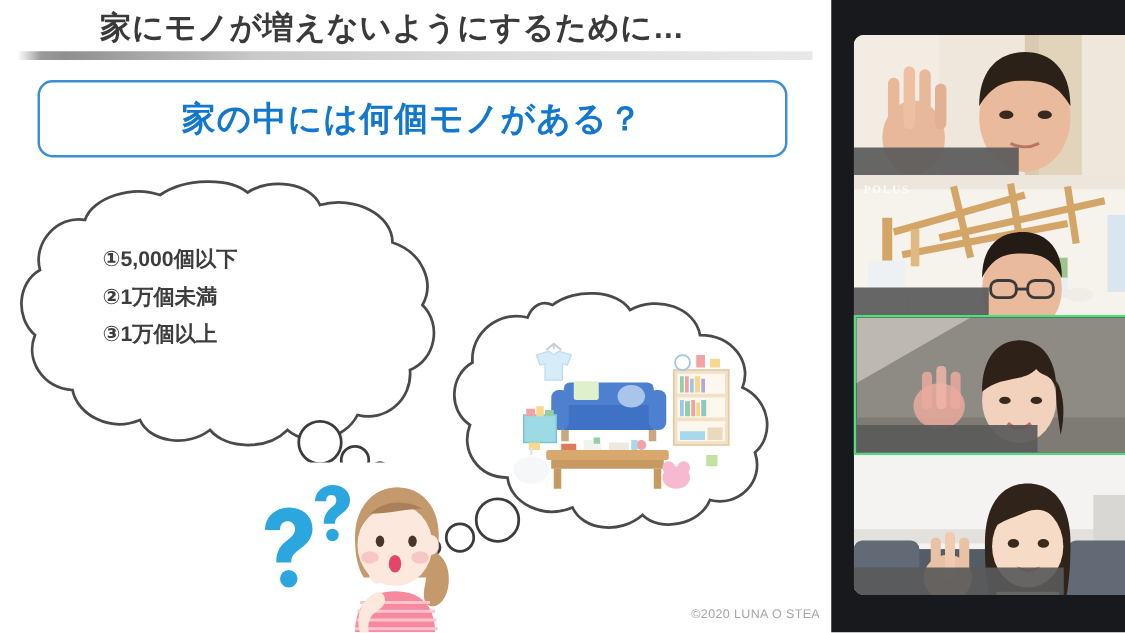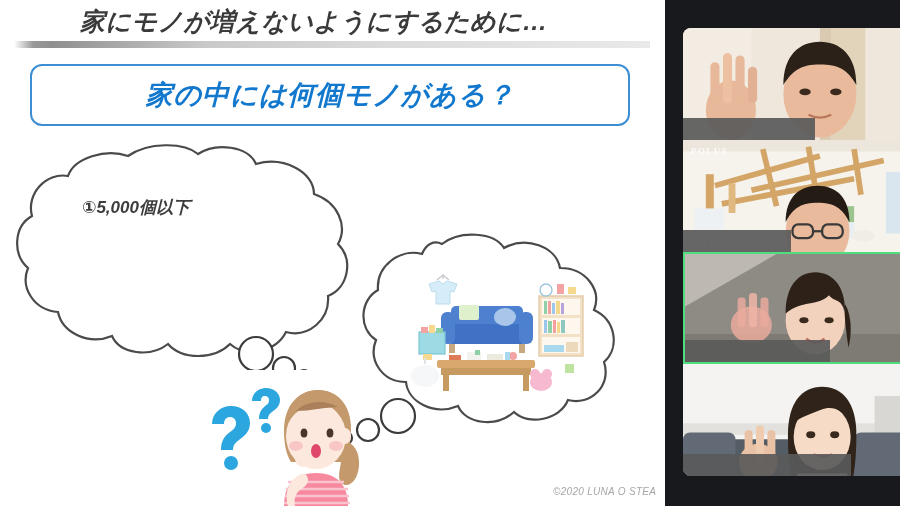"家にモノが増えないようにするために…" #slide { font-style: italic -> none }
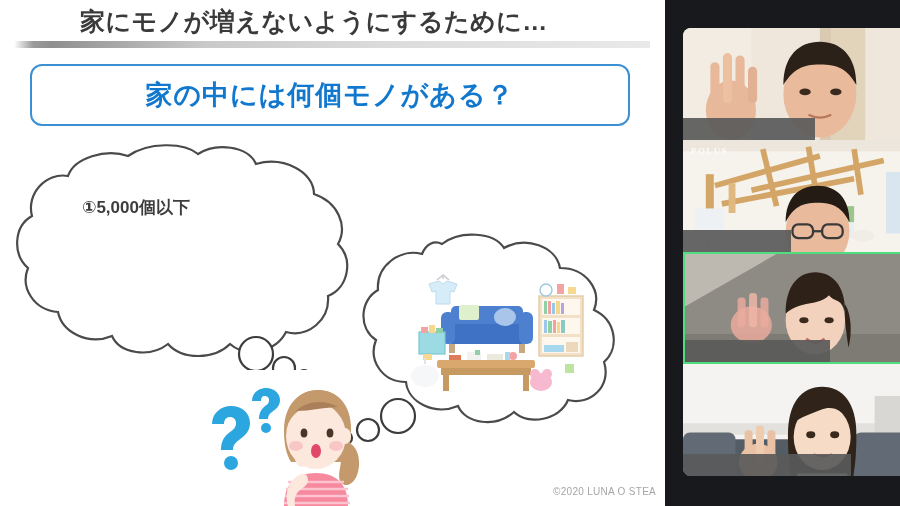"②1万個未満" div { html: none -> <div>②1万個未満</div> }
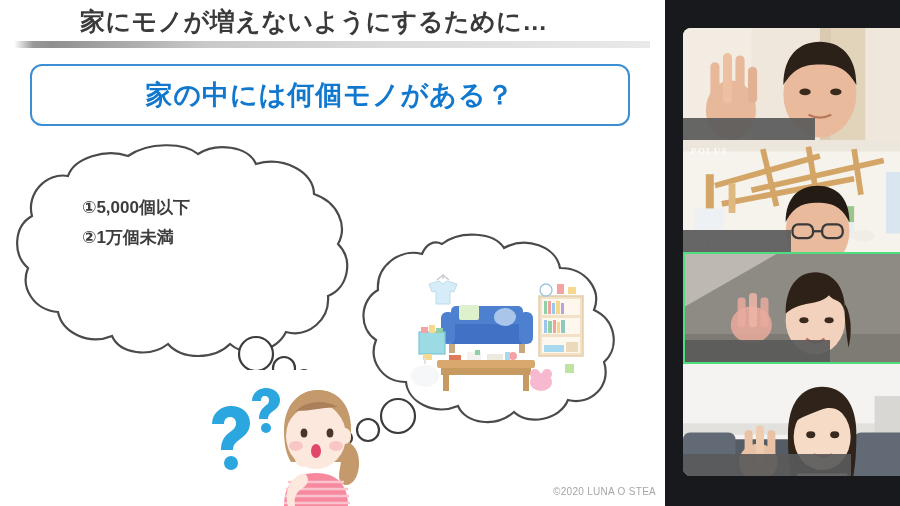"③1万個以上" div { html: none -> <div>③1万個以上</div> }
